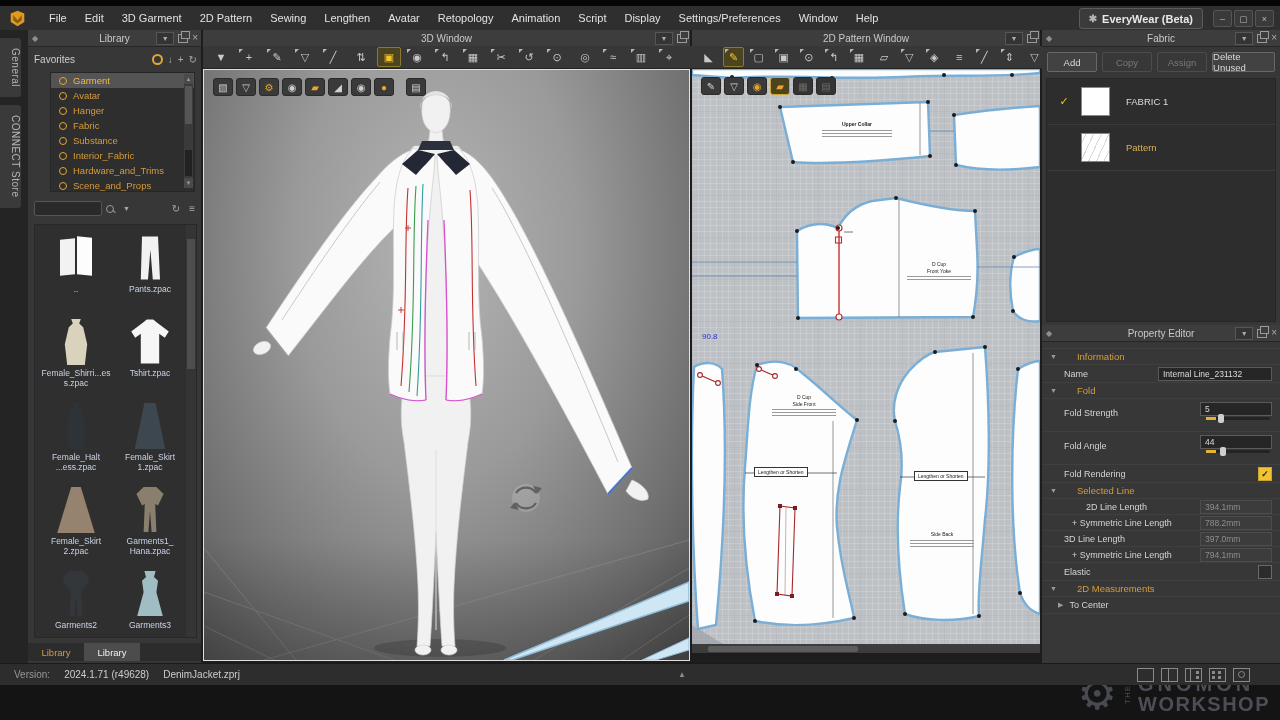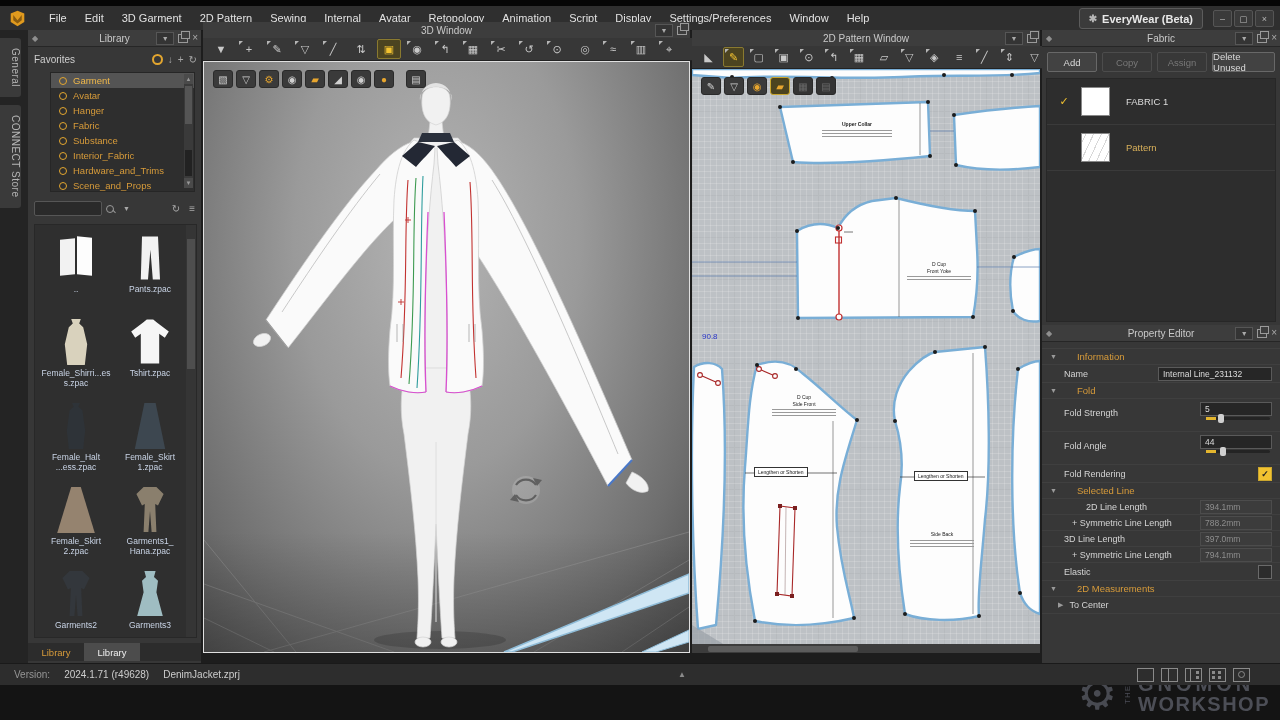"Internal" div.menu-item { text: Internal -> Lengthen }
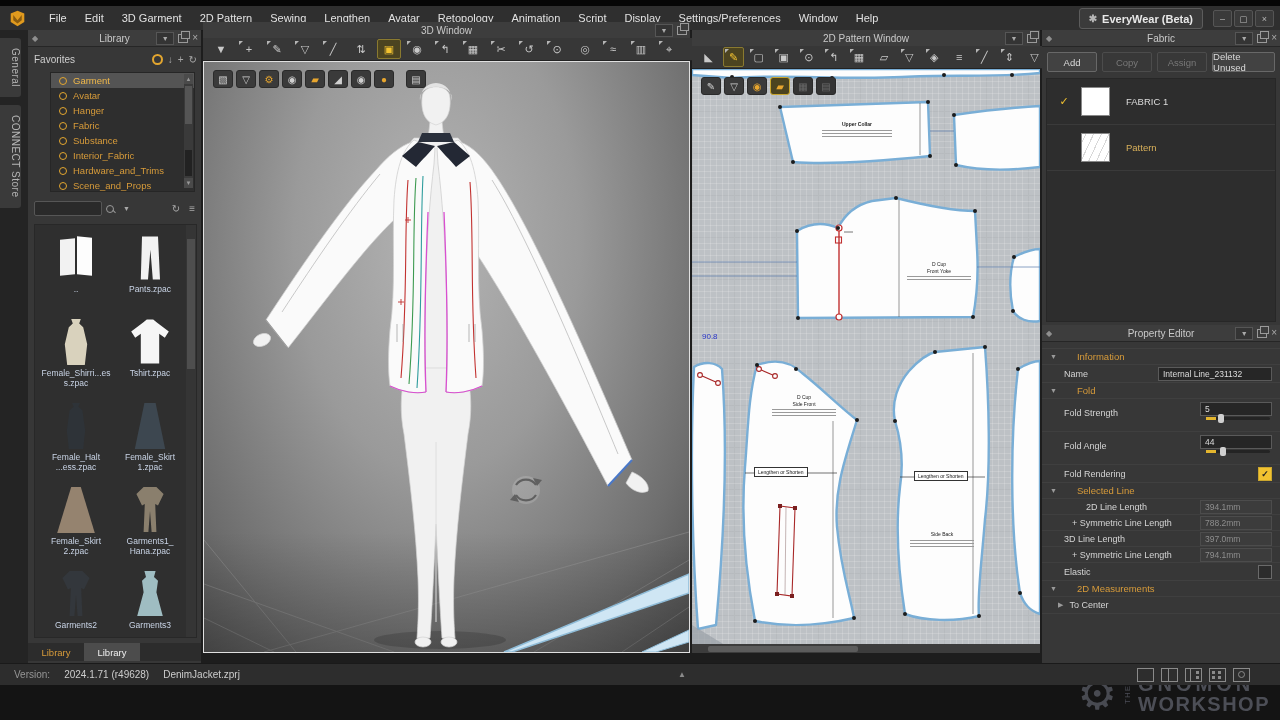"3D Window" #w3d { top: 22px -> 30px }
